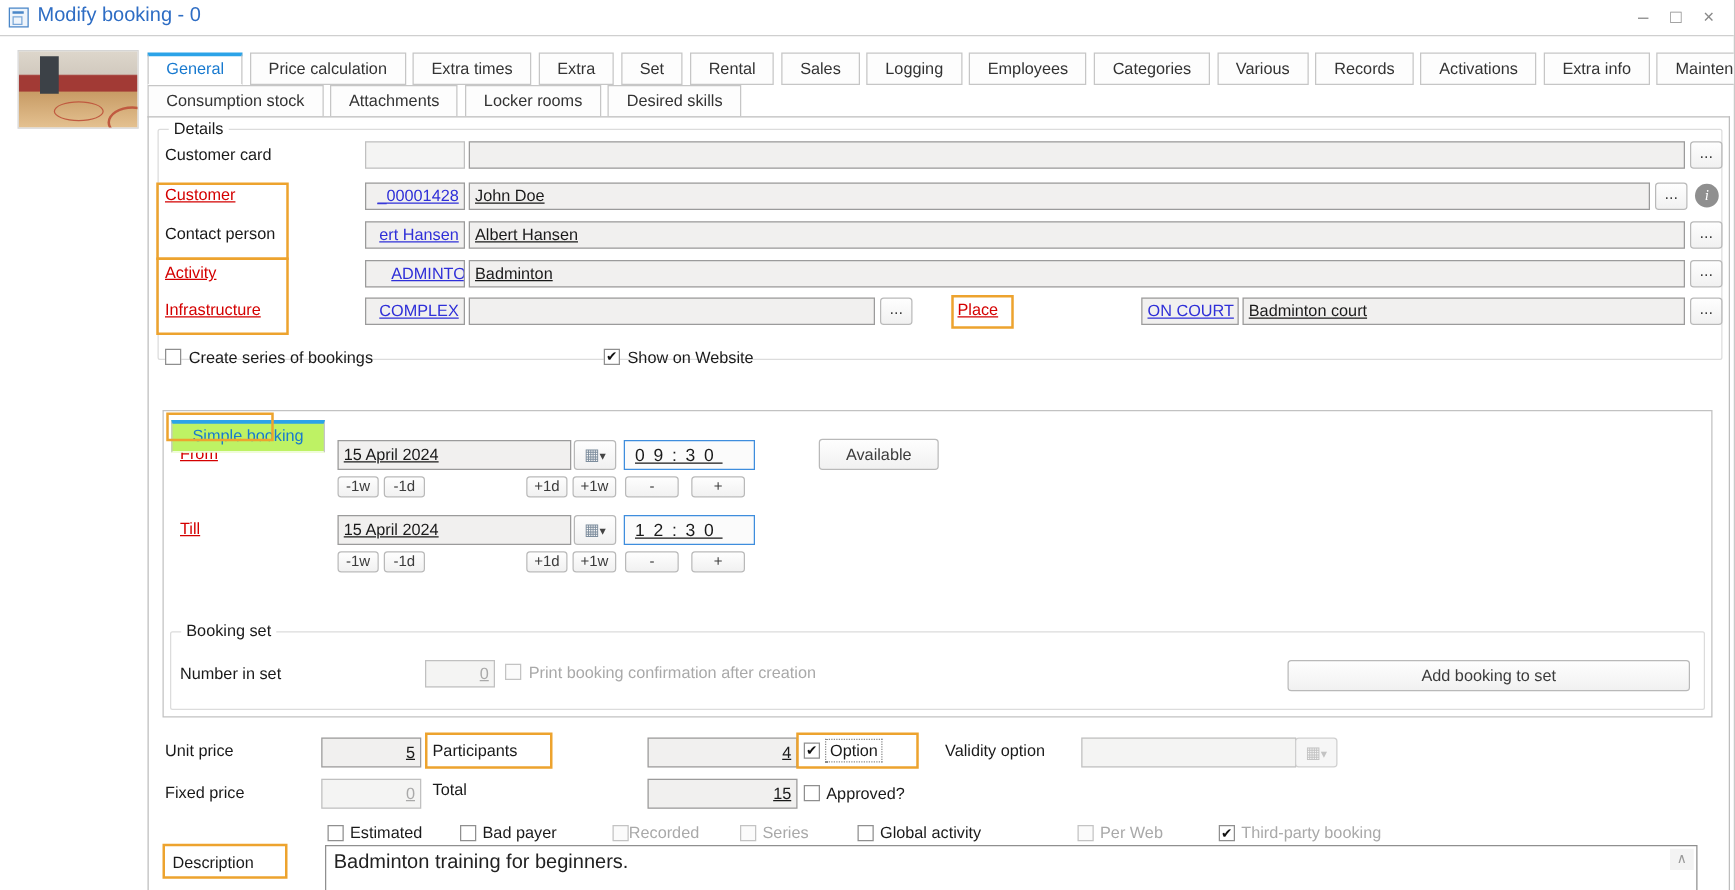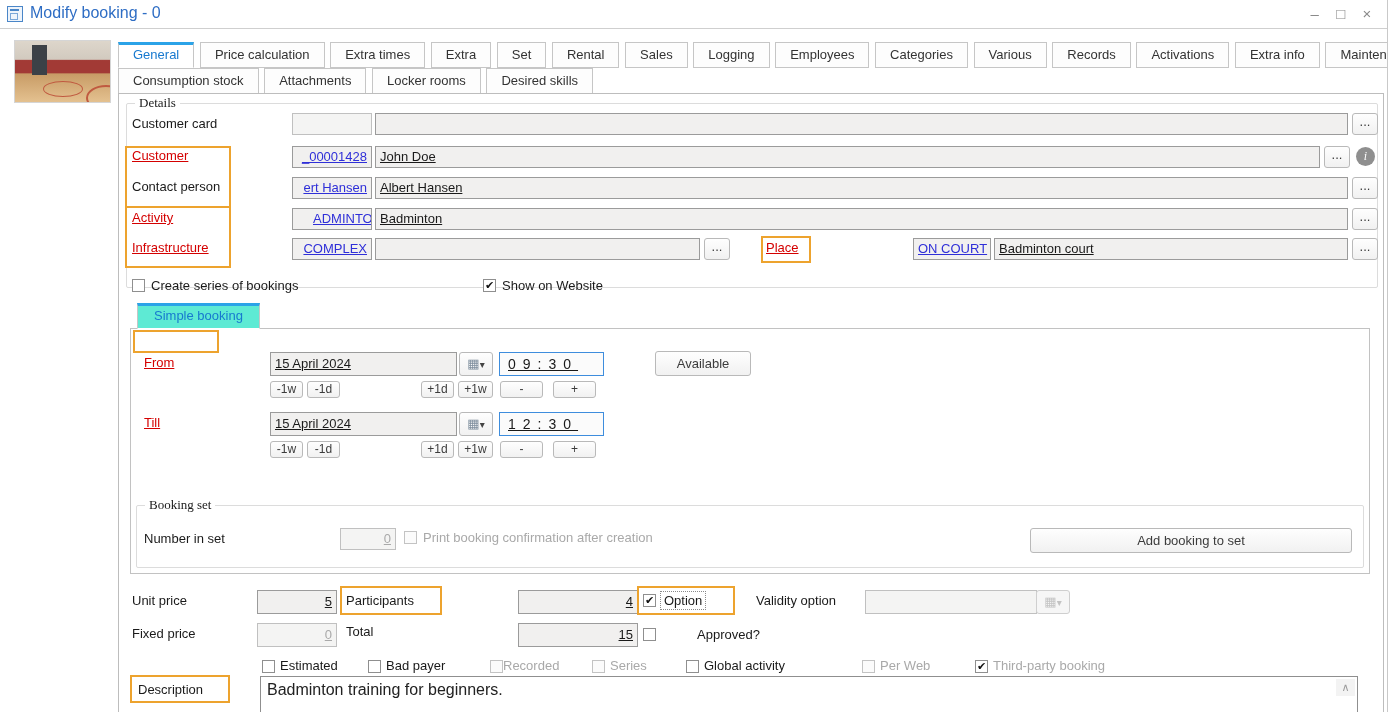"Details" .group-label { font-family: Liberation Serif, serif -> none }
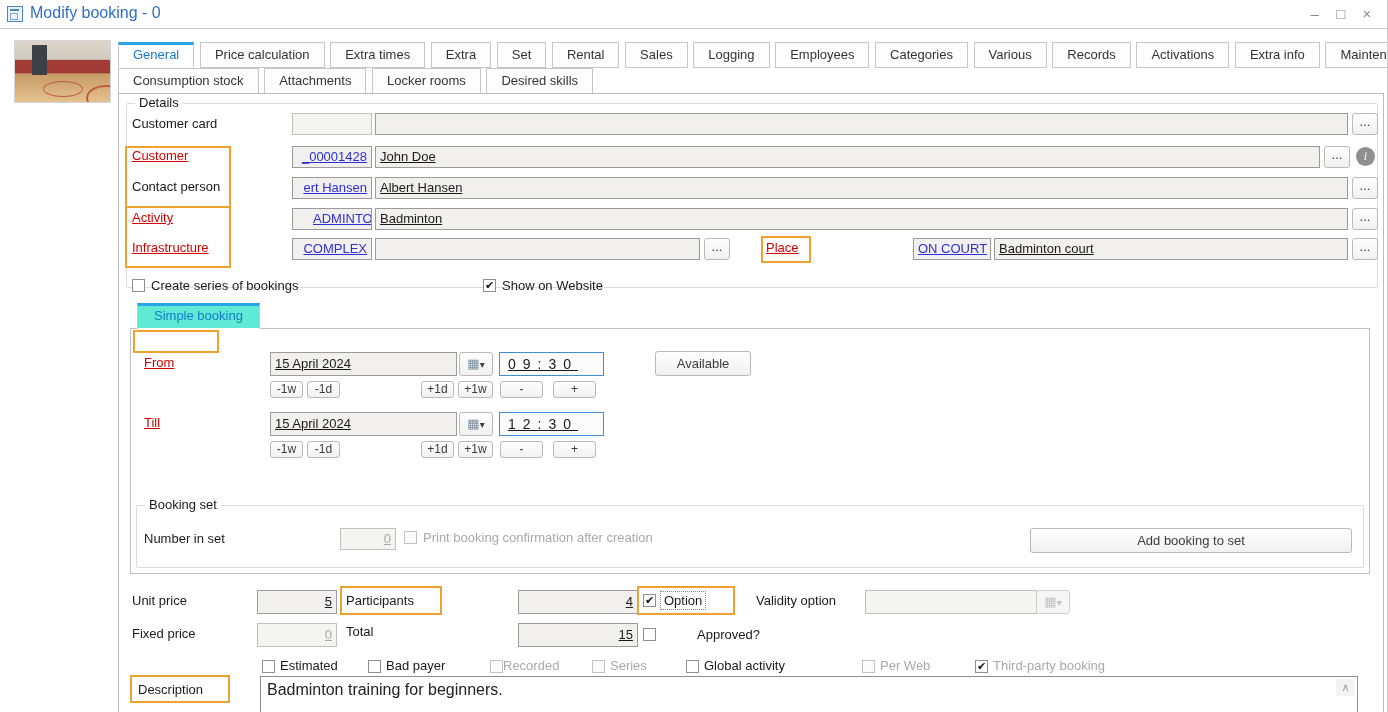"Simple booking" .subtab { background: #5eead4 -> #bef264; margin-top: none -> 33px }
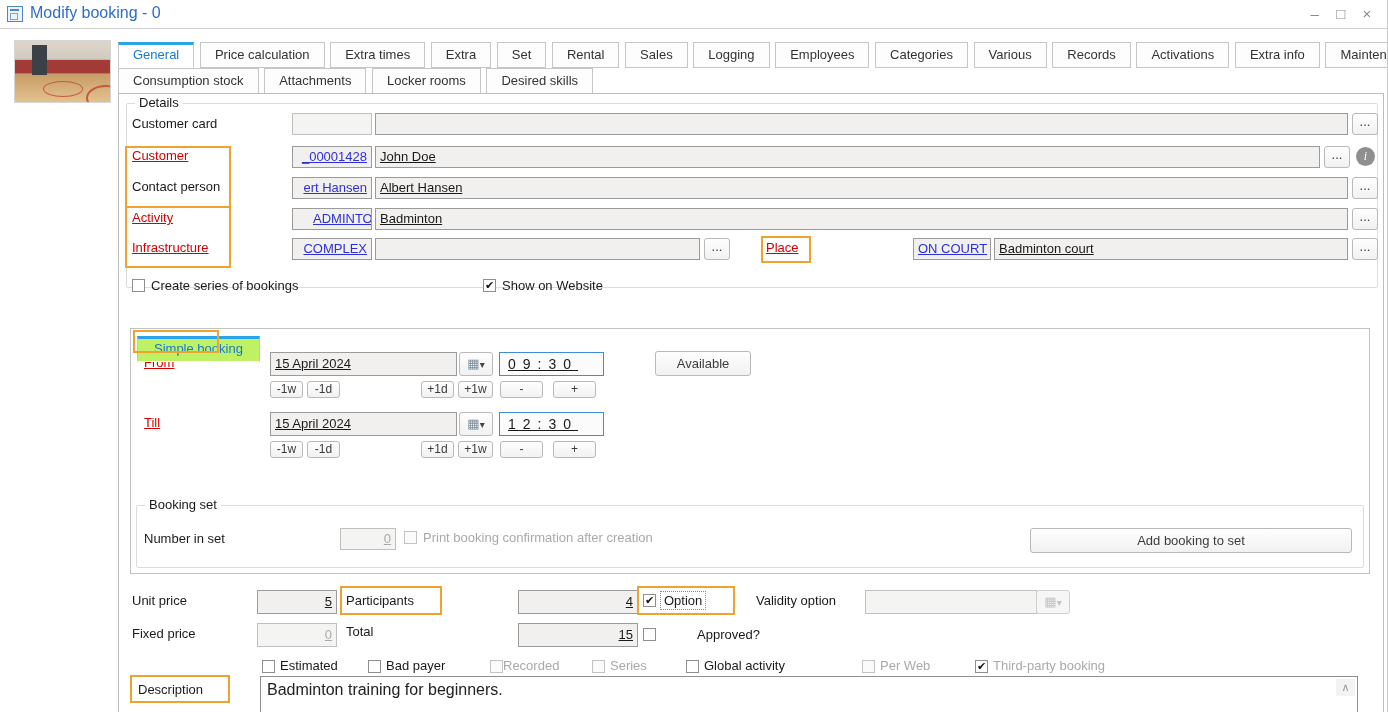"Approved?" span.lbl { left: 697px -> 661px }
